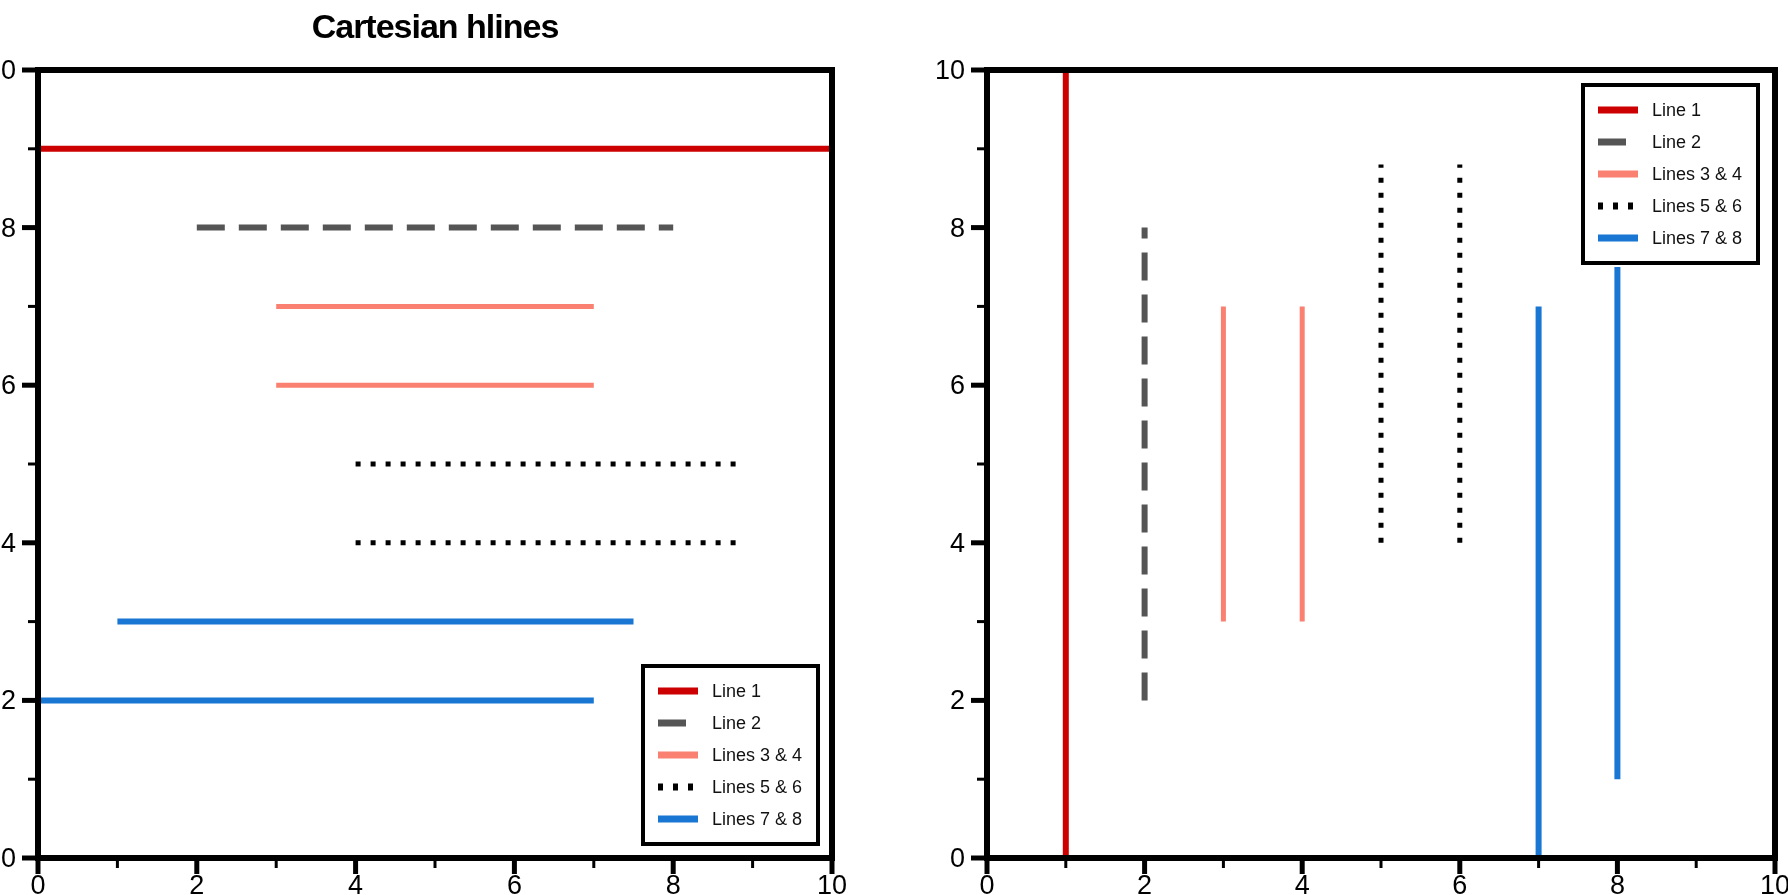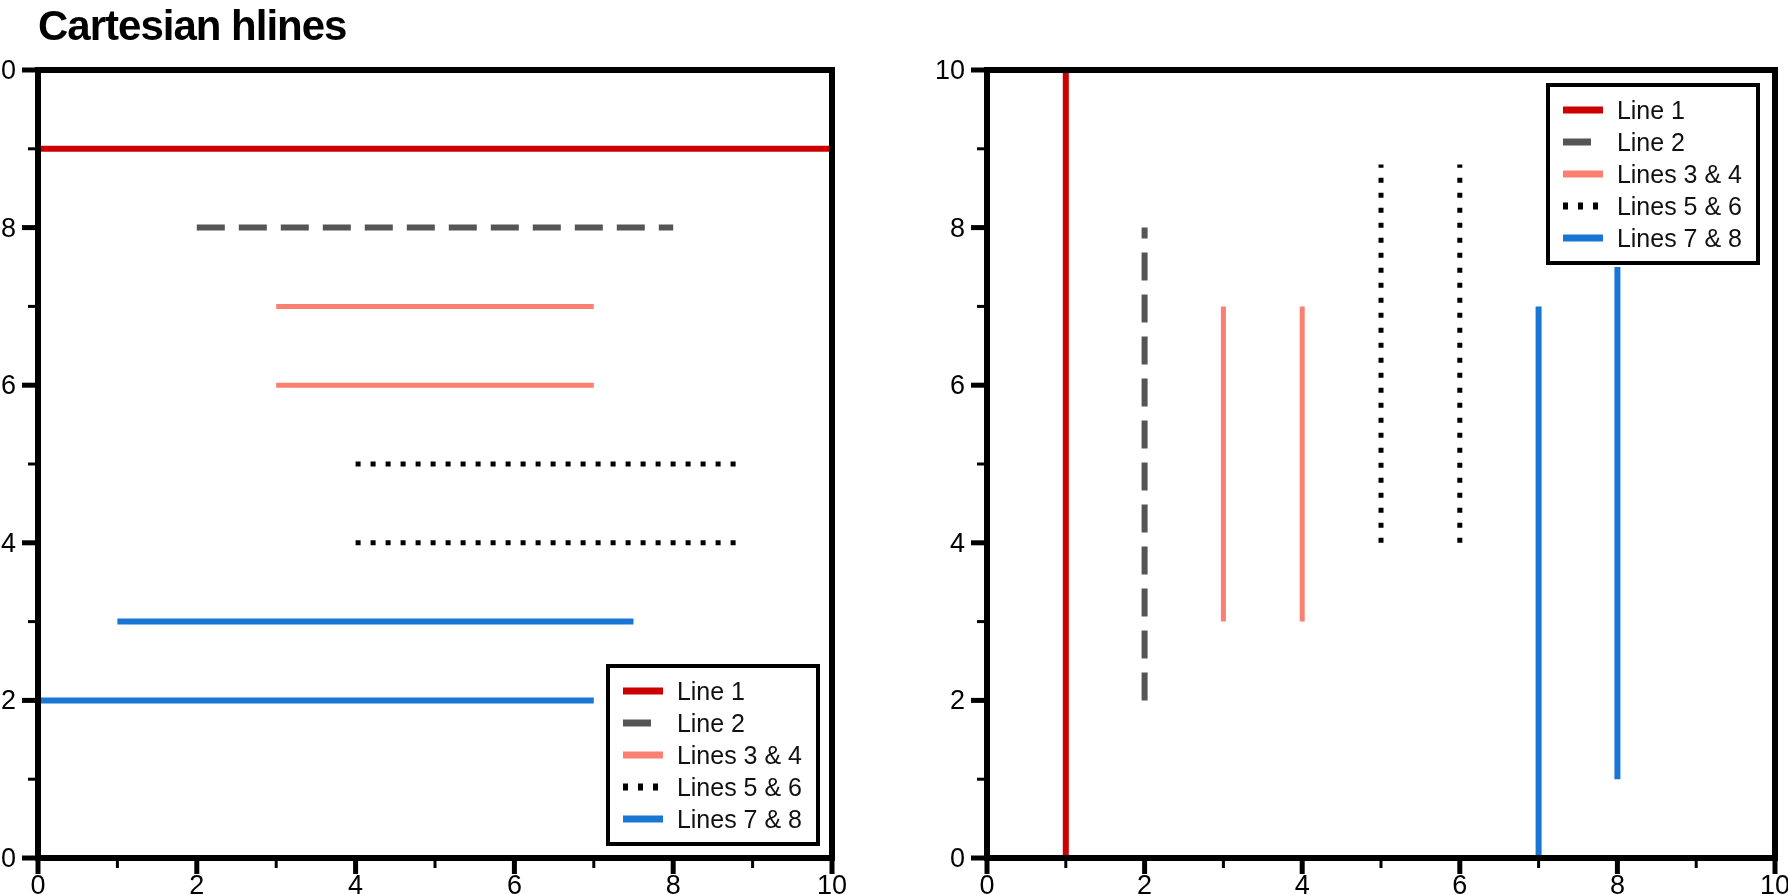"Cartesian hlines" .title { font-size: 42px -> 34px; text-align: left -> center }
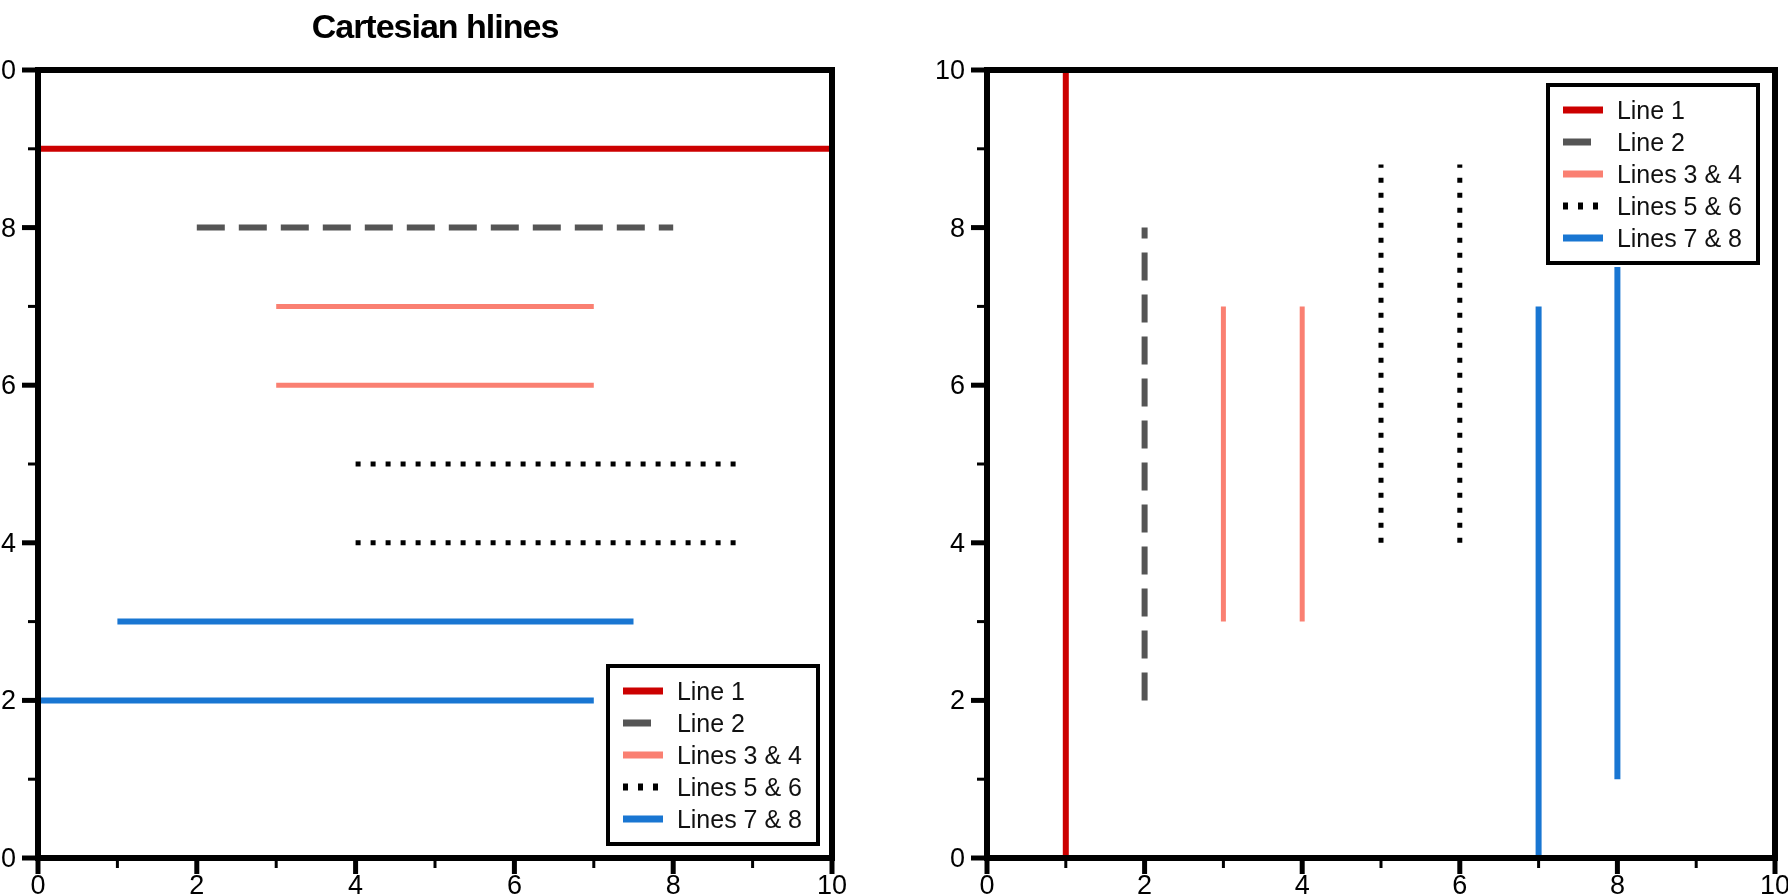"Line 1" .legend-item span { font-size: 25px -> 18px }
